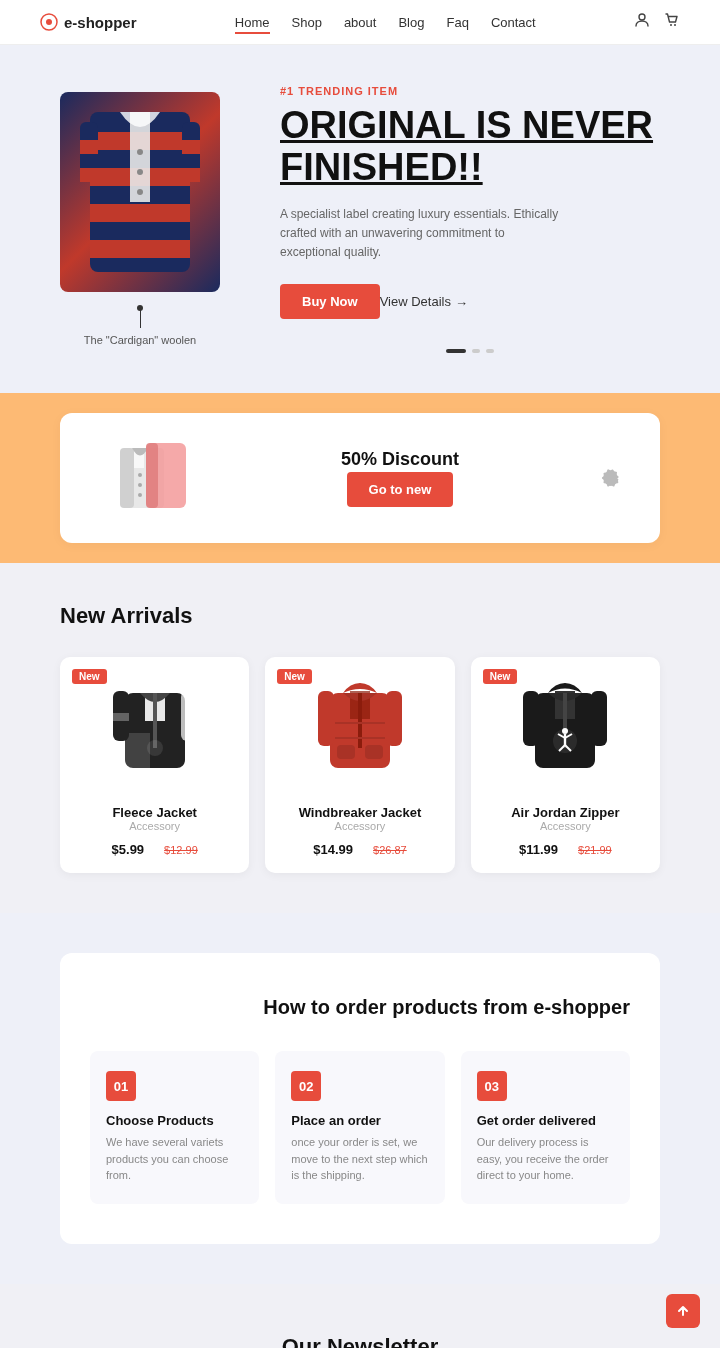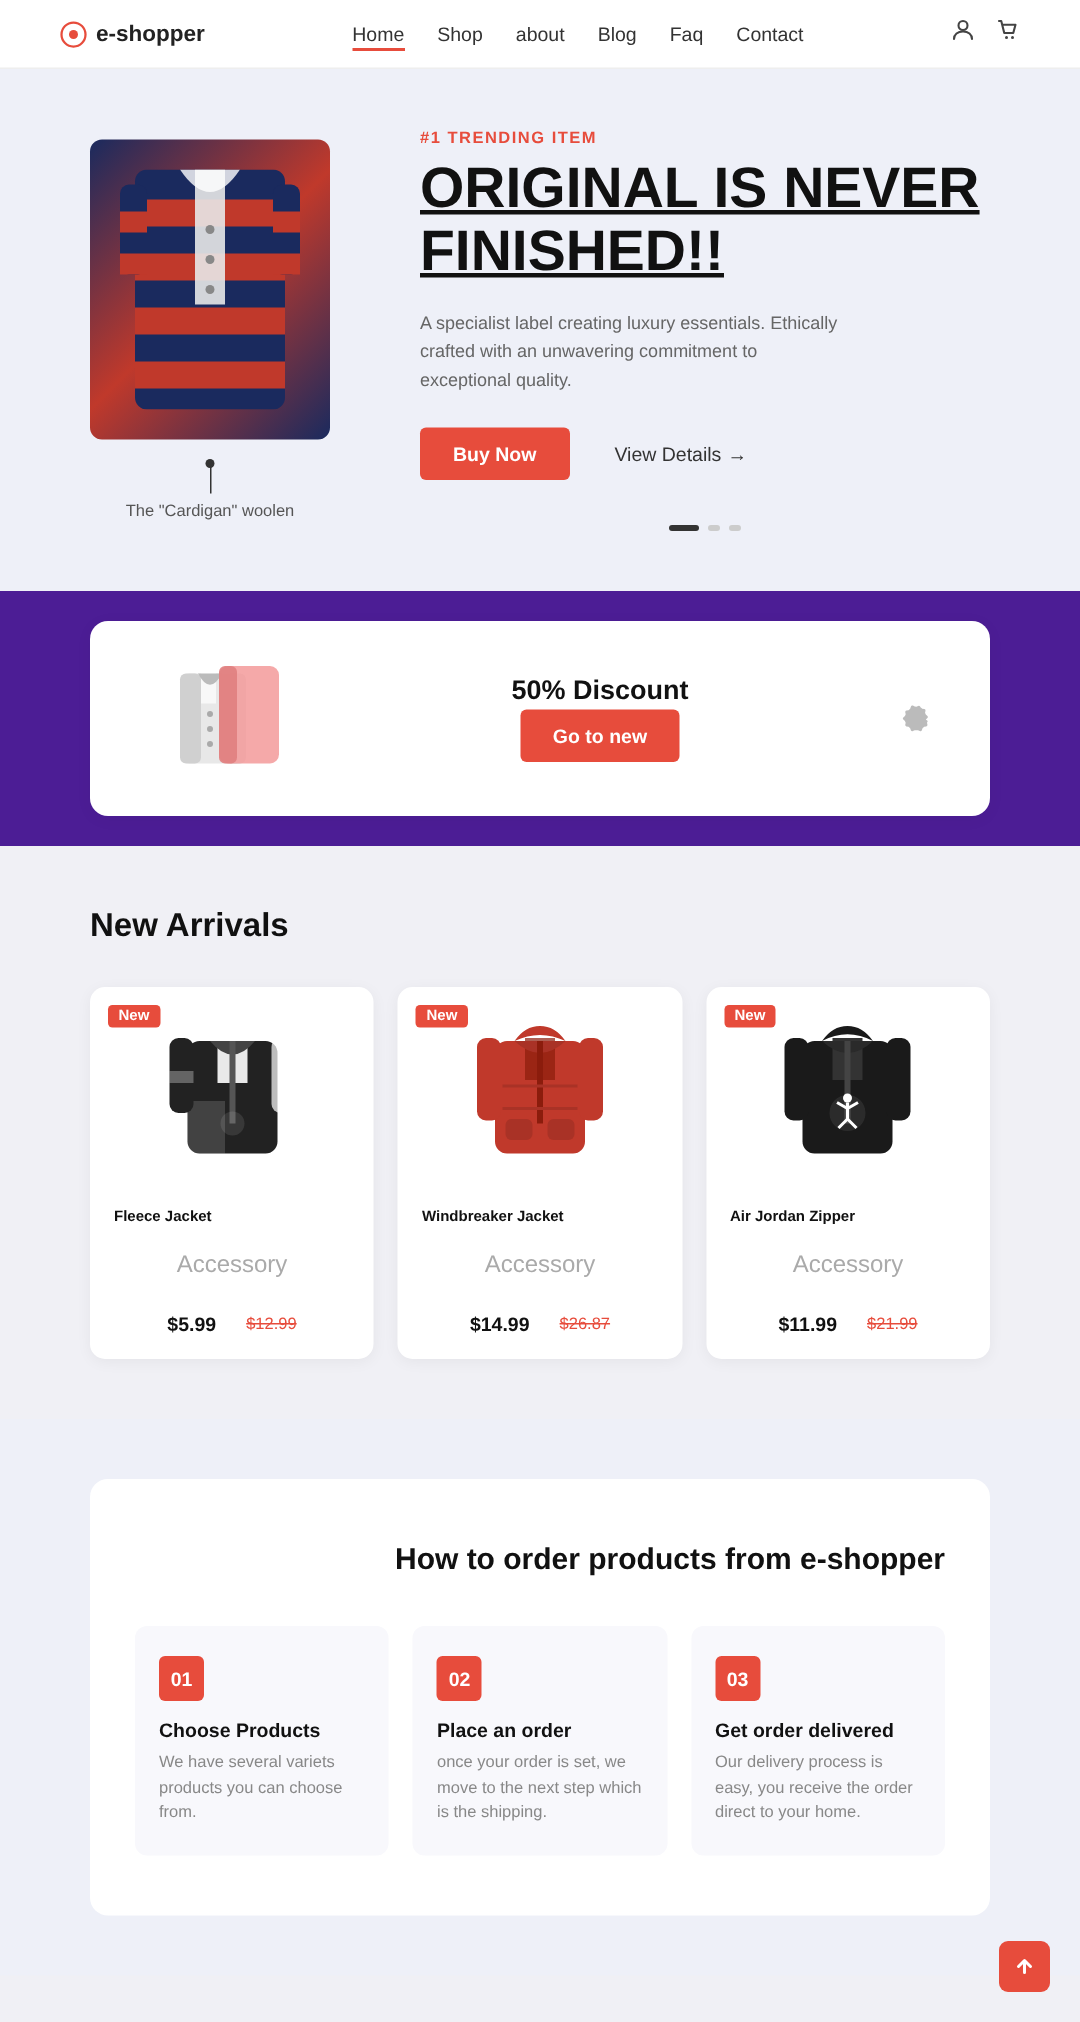"Buy Now" .hero-actions { gap: 30px -> none }
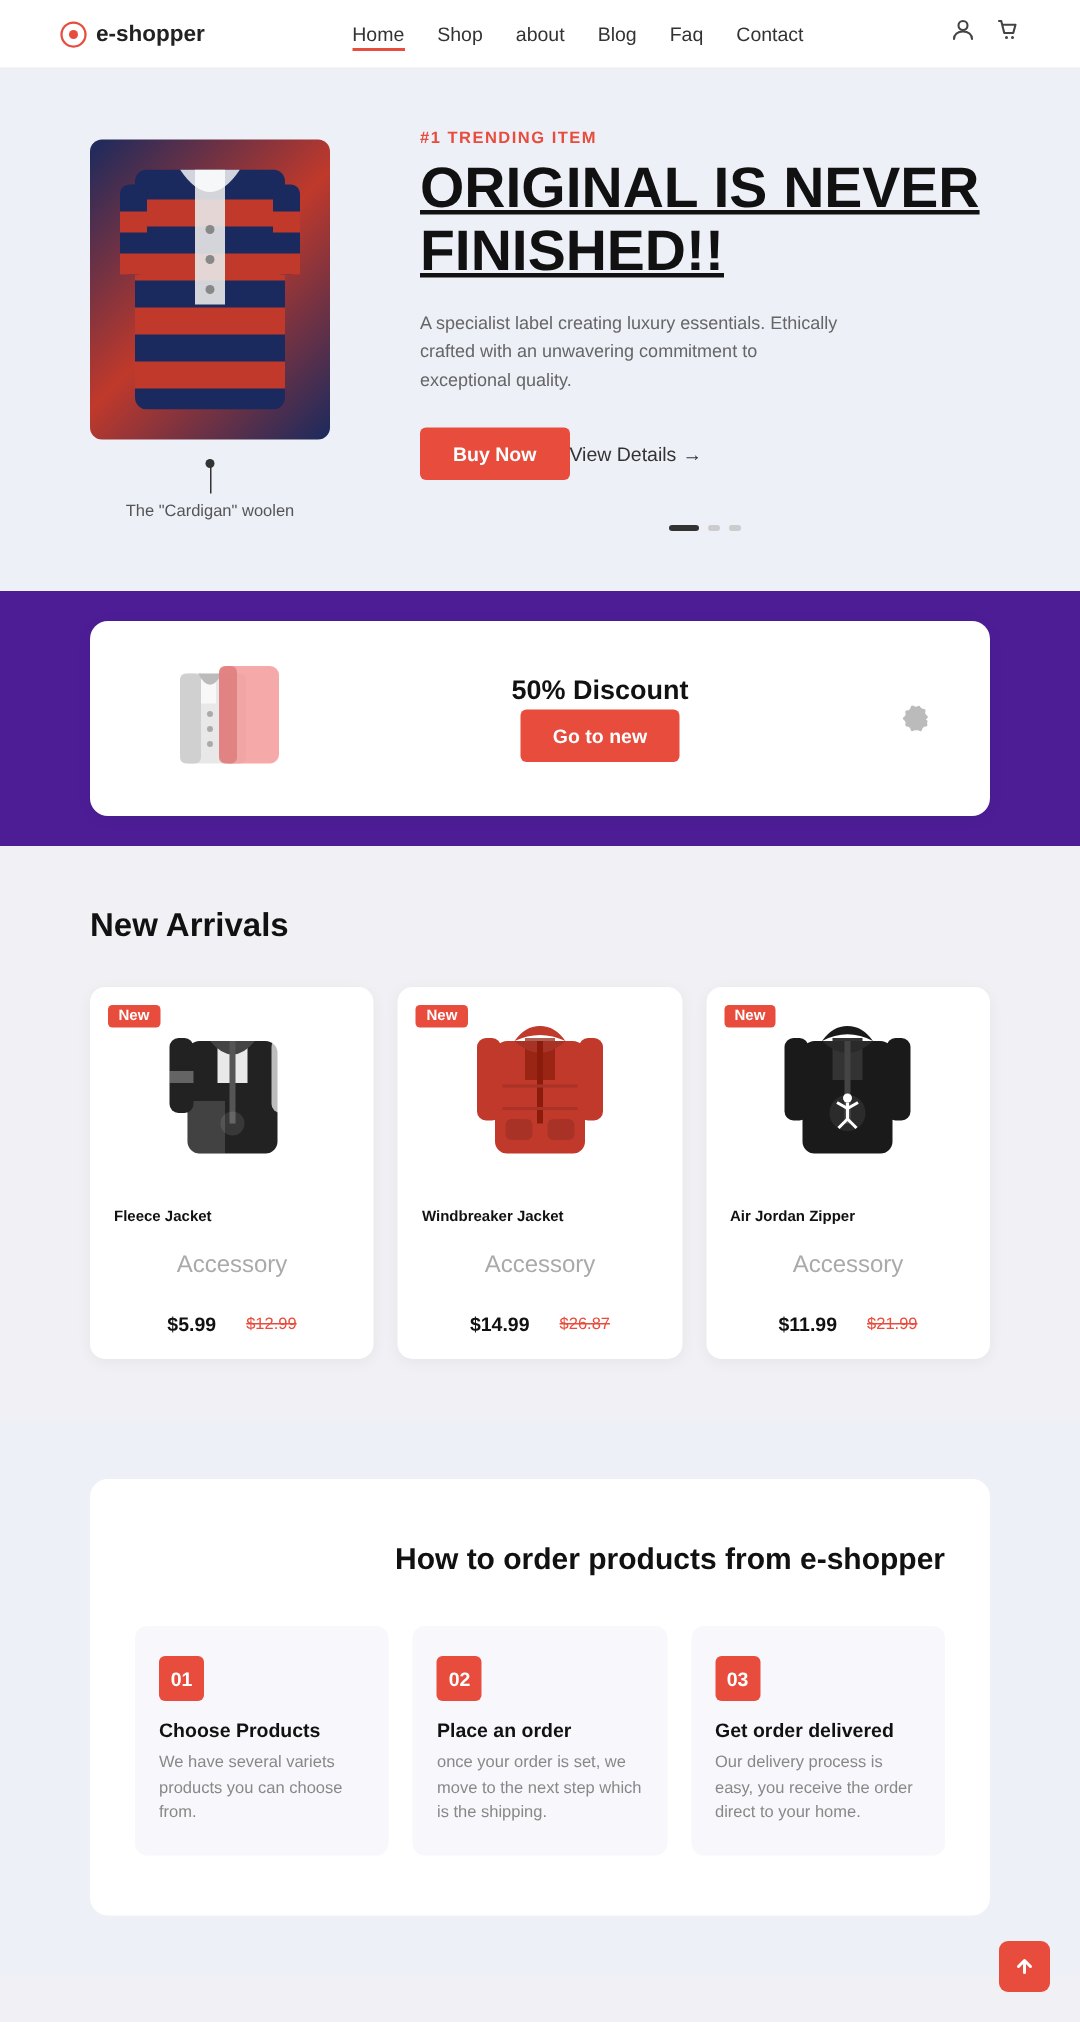"50% Discount" .discount-banner { background: #4c1d95 -> #fdba74 }
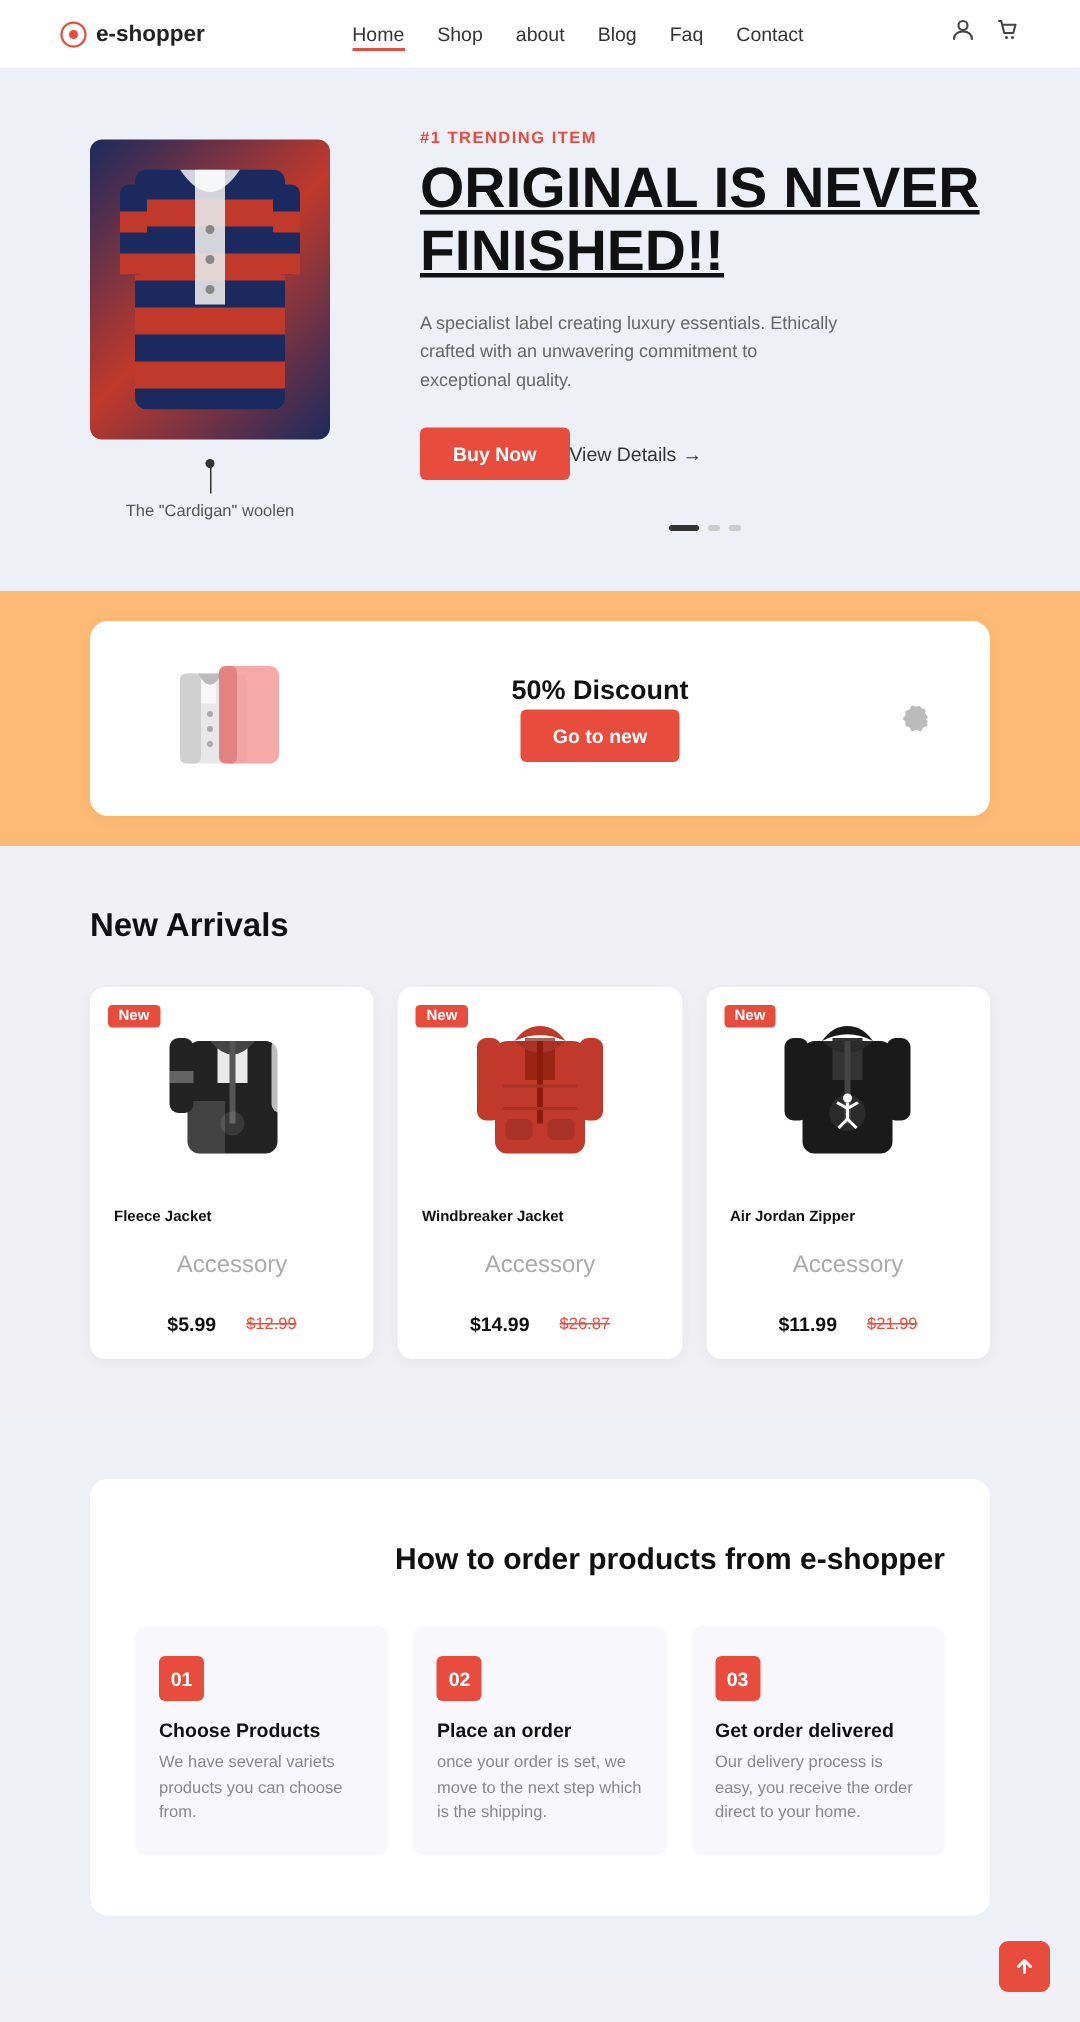"Fleece Jacket" .product-name { font-size: 10px -> 13px; margin-bottom: 18px -> 0; text-align: left -> center }
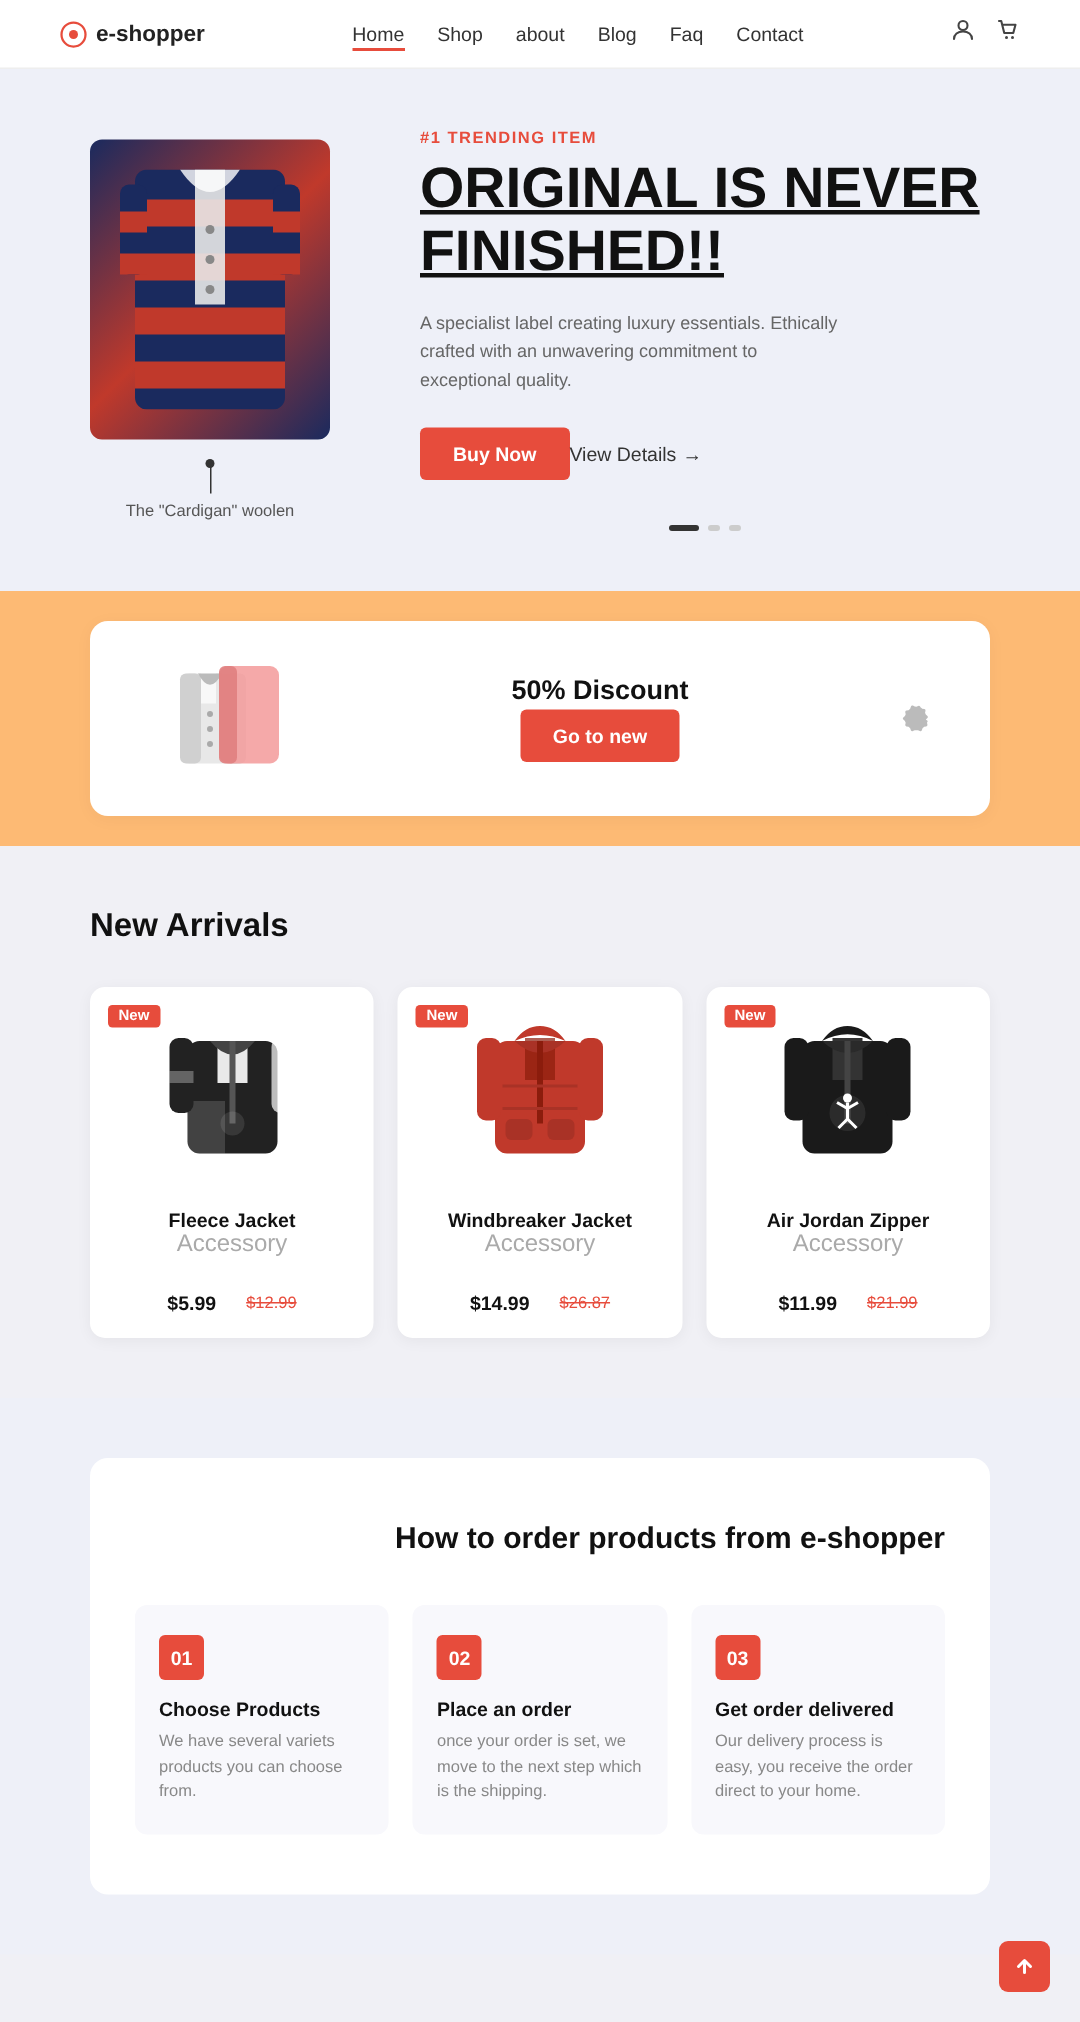"Accessory" .product-category { font-size: 16px -> 11px; margin-bottom: 22px -> 10px }
